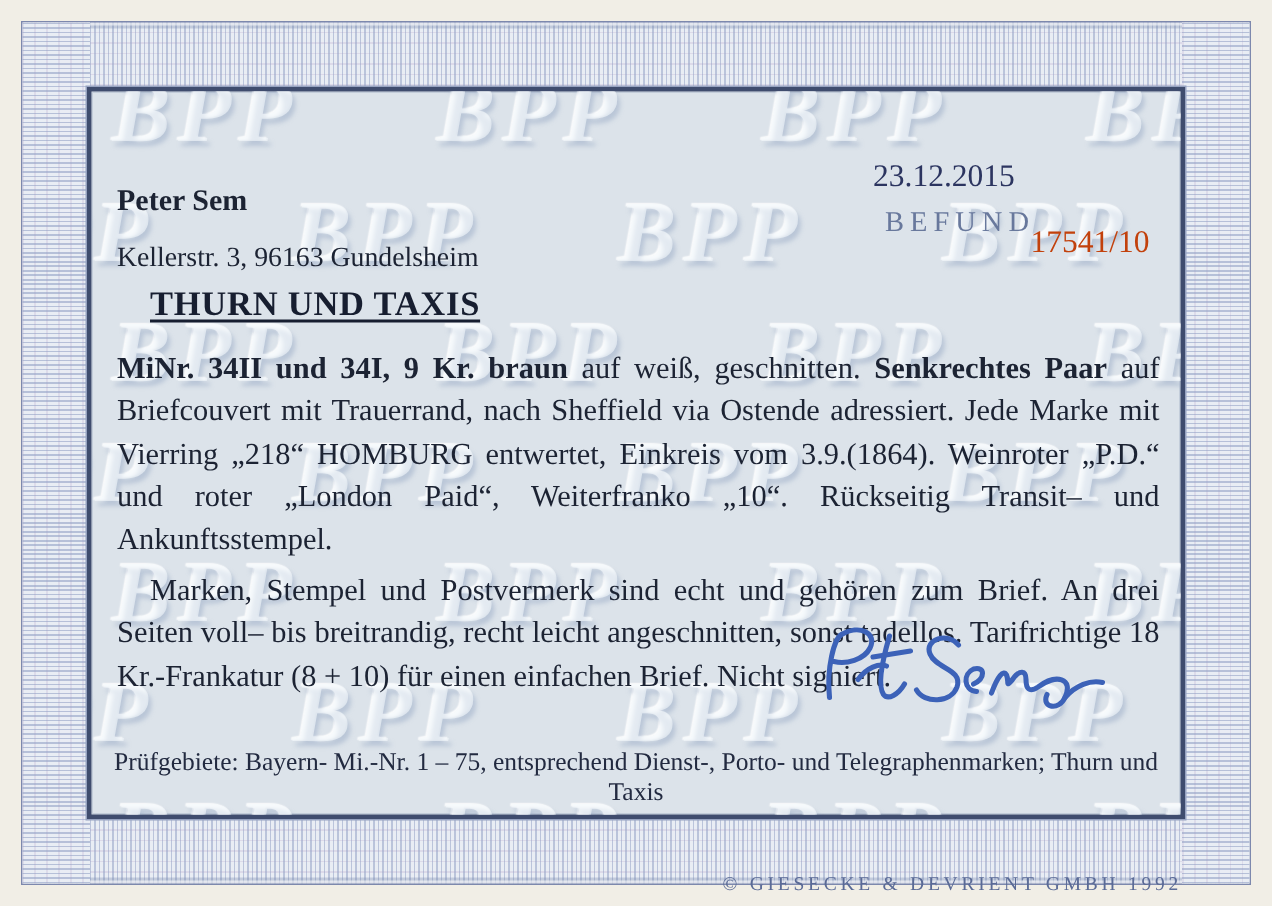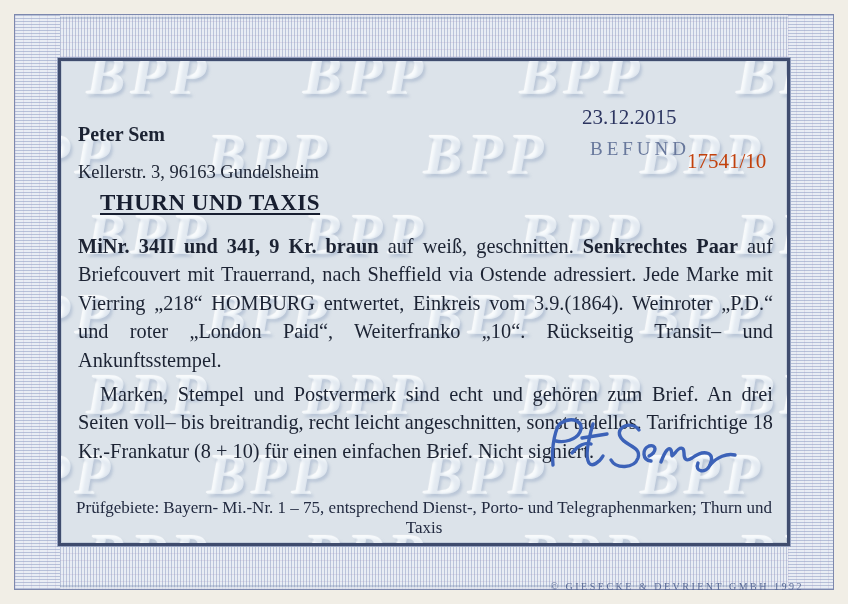"BPP" .wm-row { padding-left: 26px -> 14px }
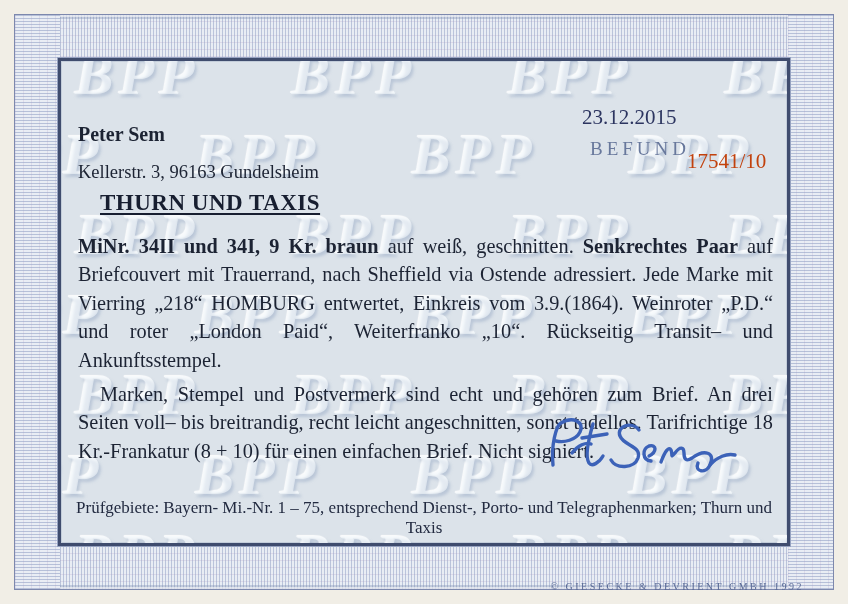"© GIESECKE & DEVRIENT GMBH" .copyright { font-size: 10px -> 13px; right: 44px -> 60px }
